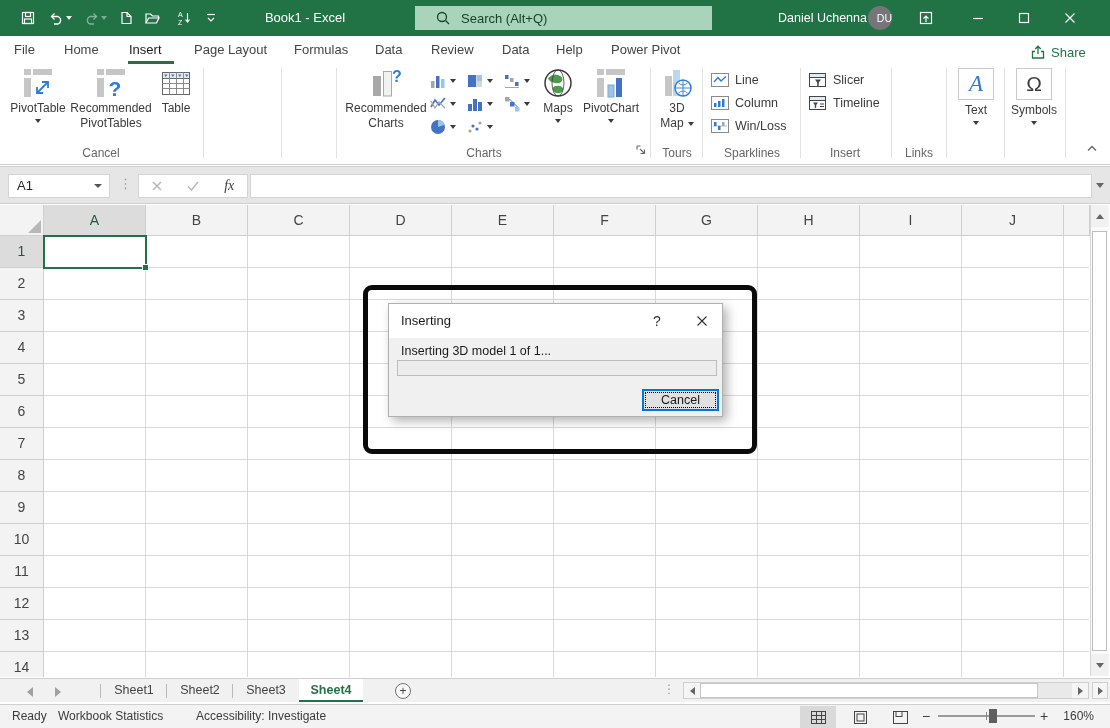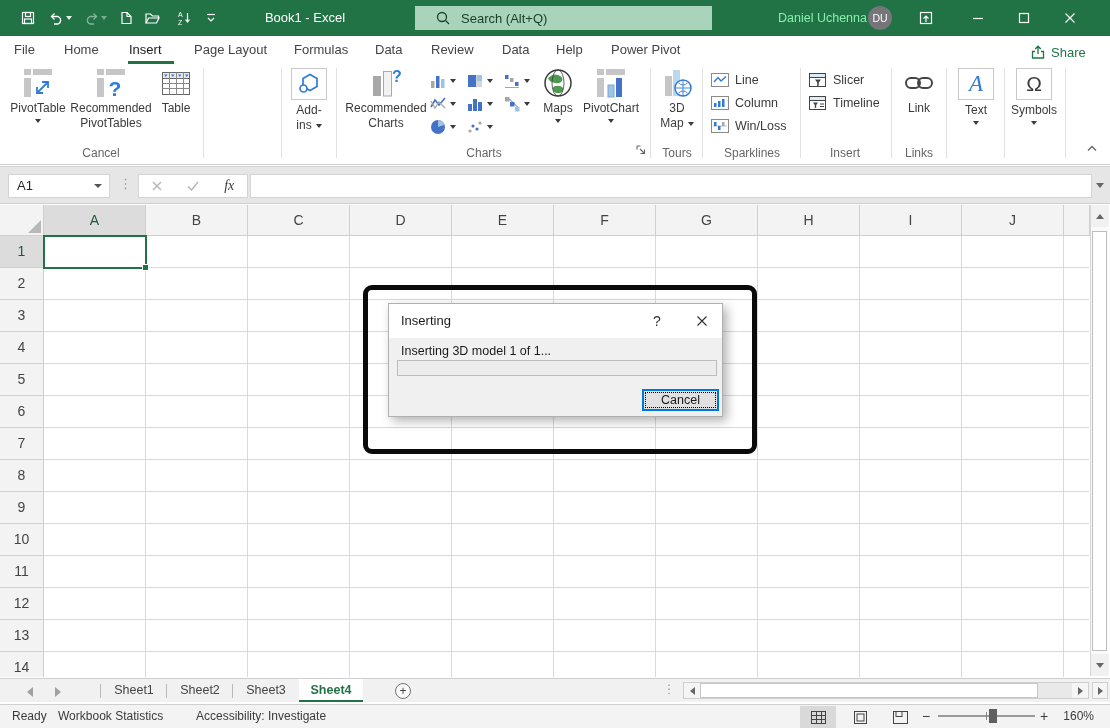"Daniel Uchenna" .username { color: #86efac -> #ffffff }
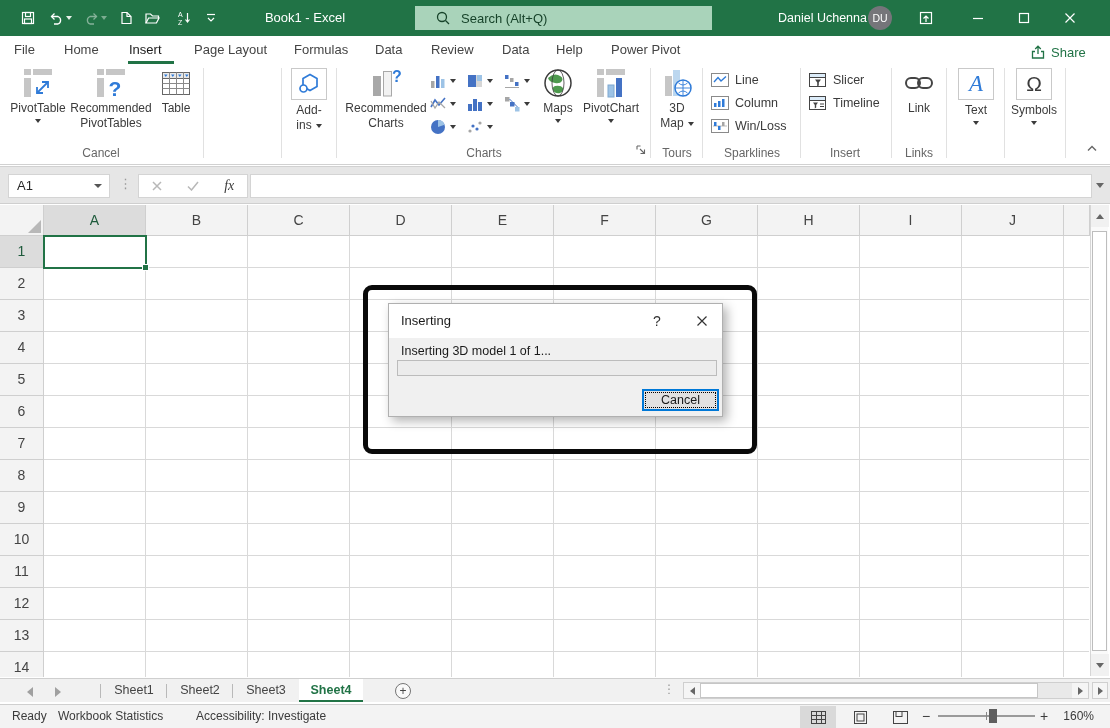"DU" .avatar { text-align: center -> right }
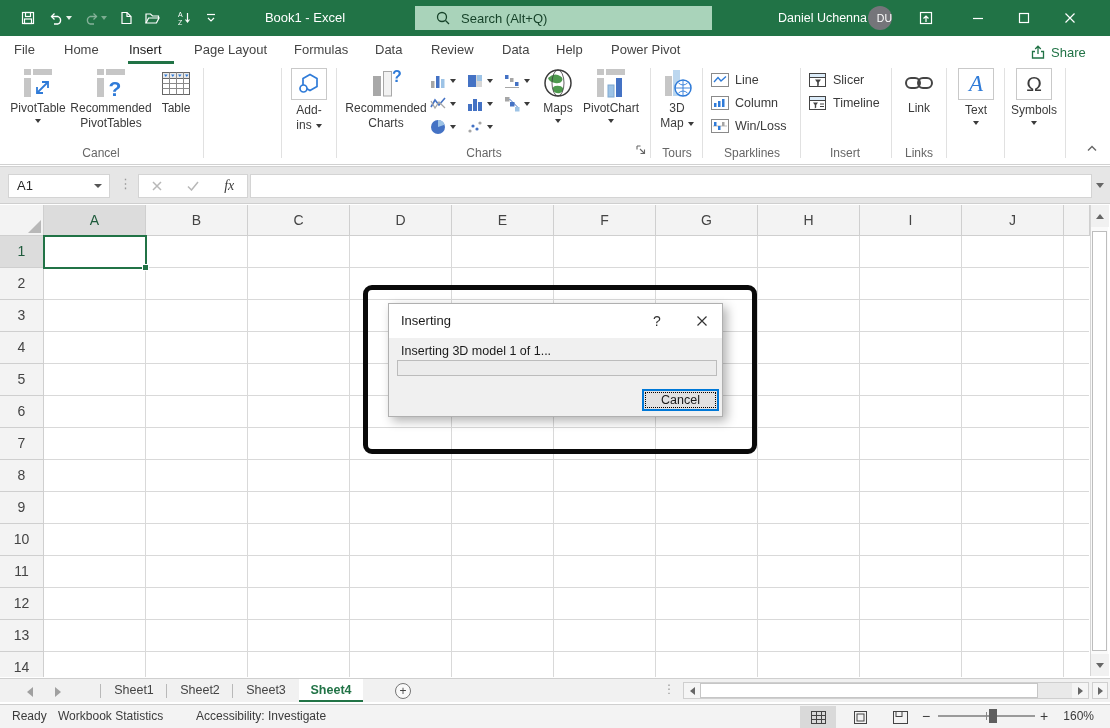"Add-" div.bigbtn { html: <div> <div> <svg> <polygon></polygon> <circle></circle> </svg> </div> <div>Add-</div> <div><span>ins</span><span></span></div> </div> -> none }
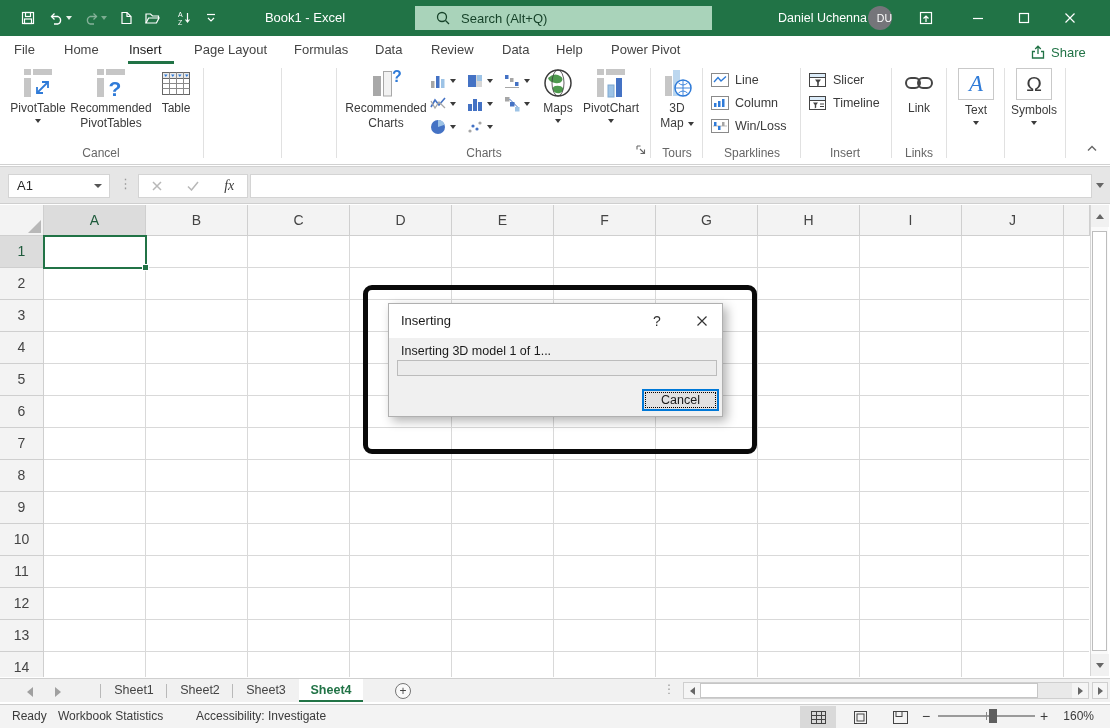"Link" div.bigbtn { html: <div> <svg> <rect></rect> <rect></rect> </svg> <div>Link</div> </div> -> none }
